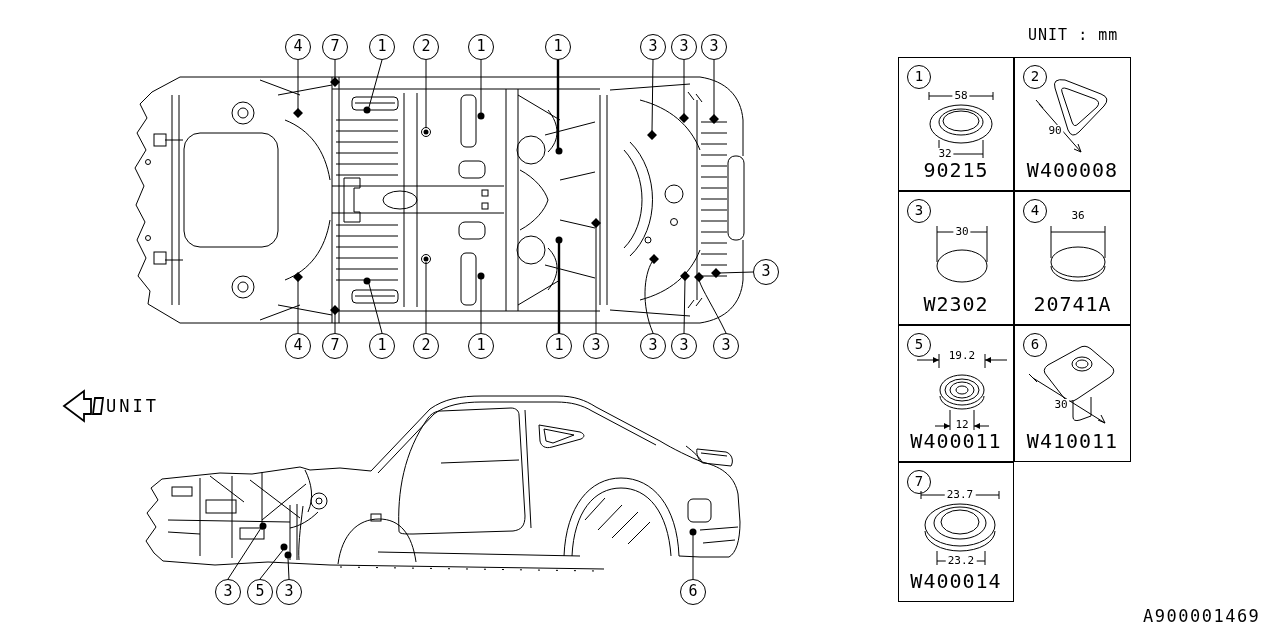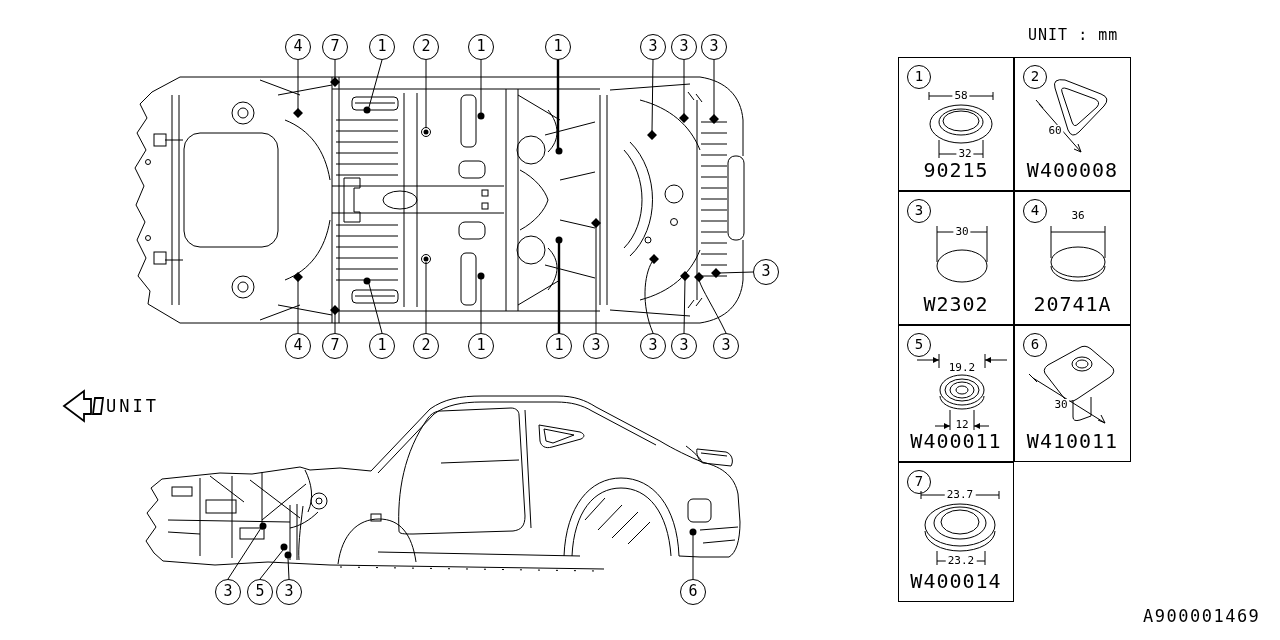"60" span.dim { text: 60 -> 90 }
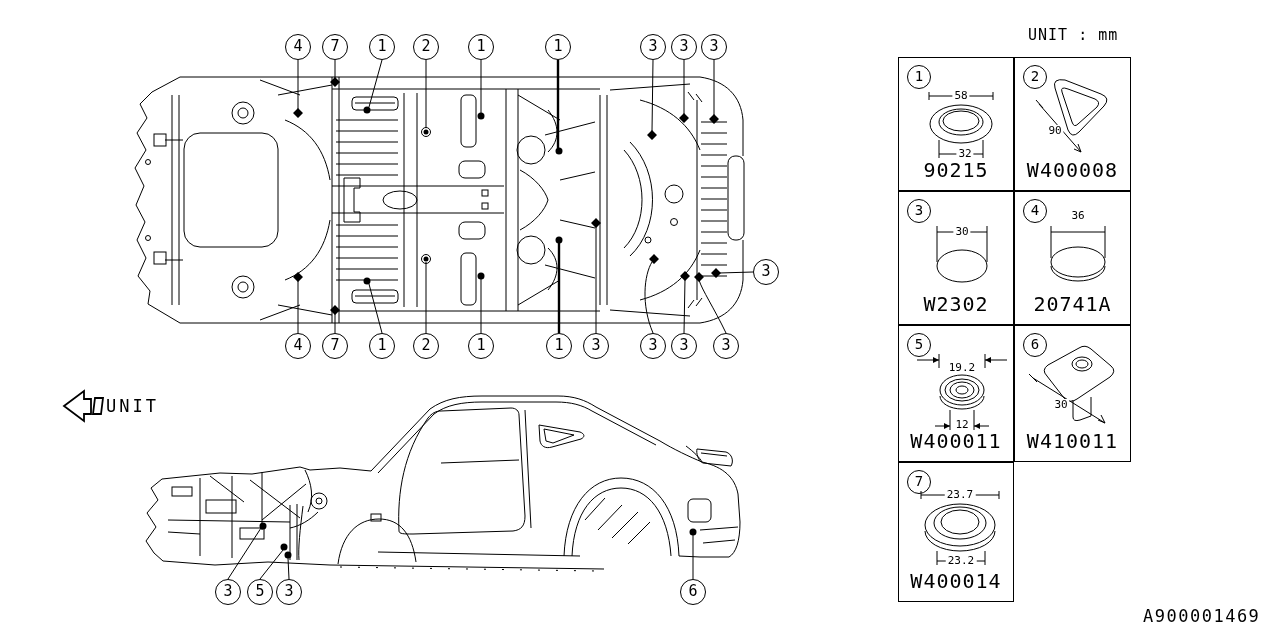"32" span.dim { left: 66px -> 46px }
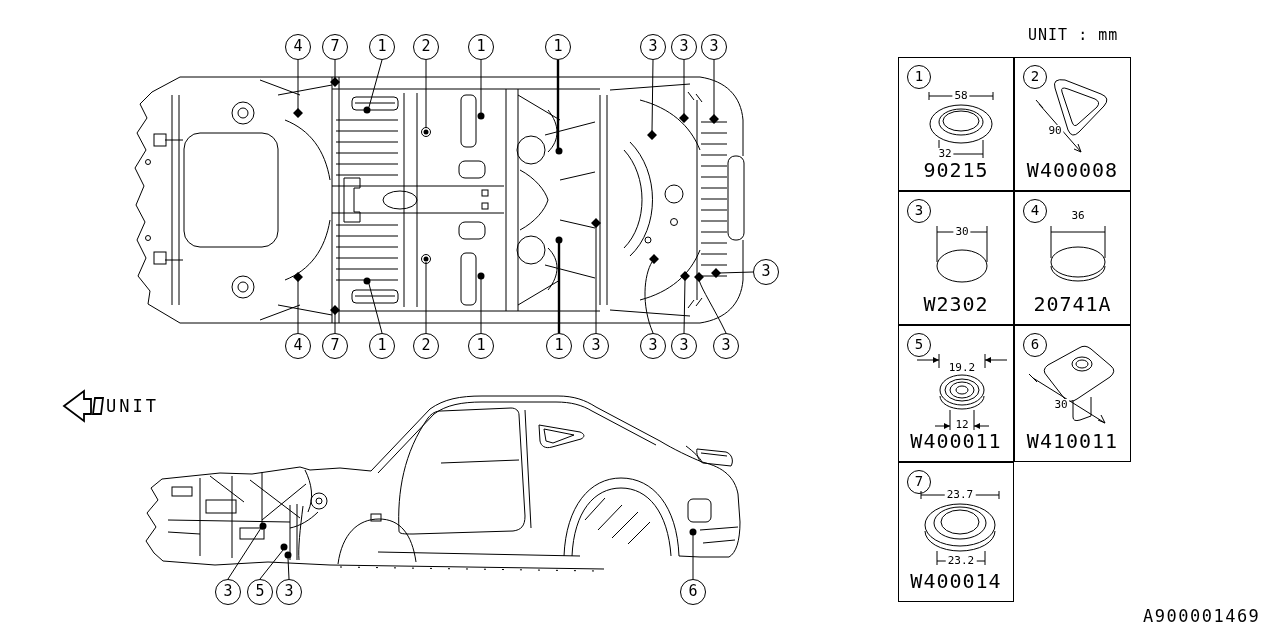"19.2" span.dim { top: 42px -> 30px }
